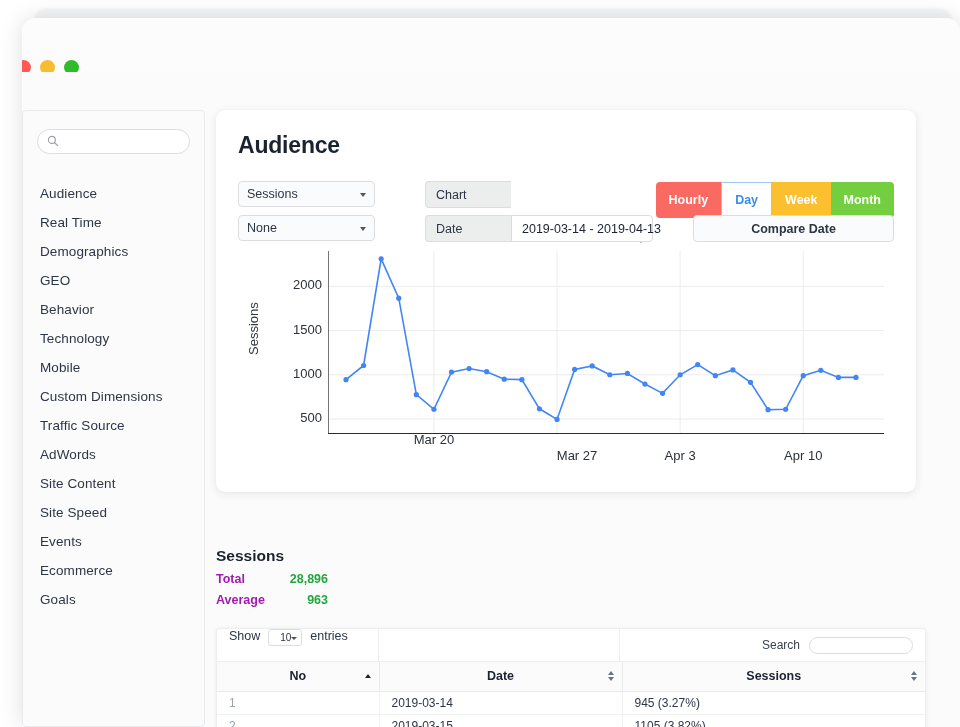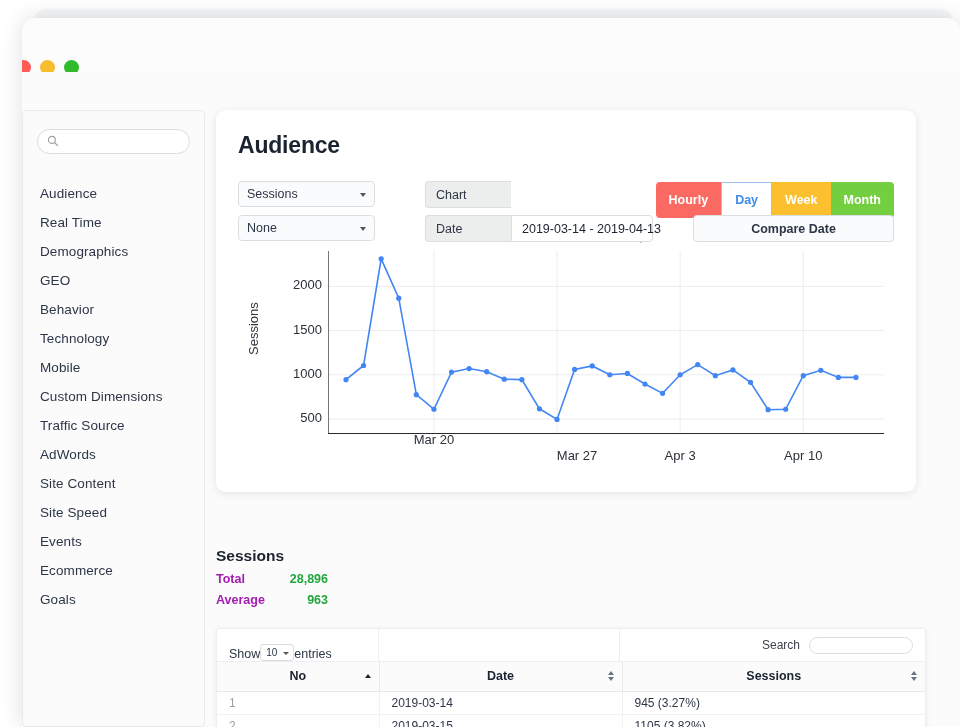"Show" .tcell-show { align-items: flex-end -> flex-start; gap: none -> 8px }
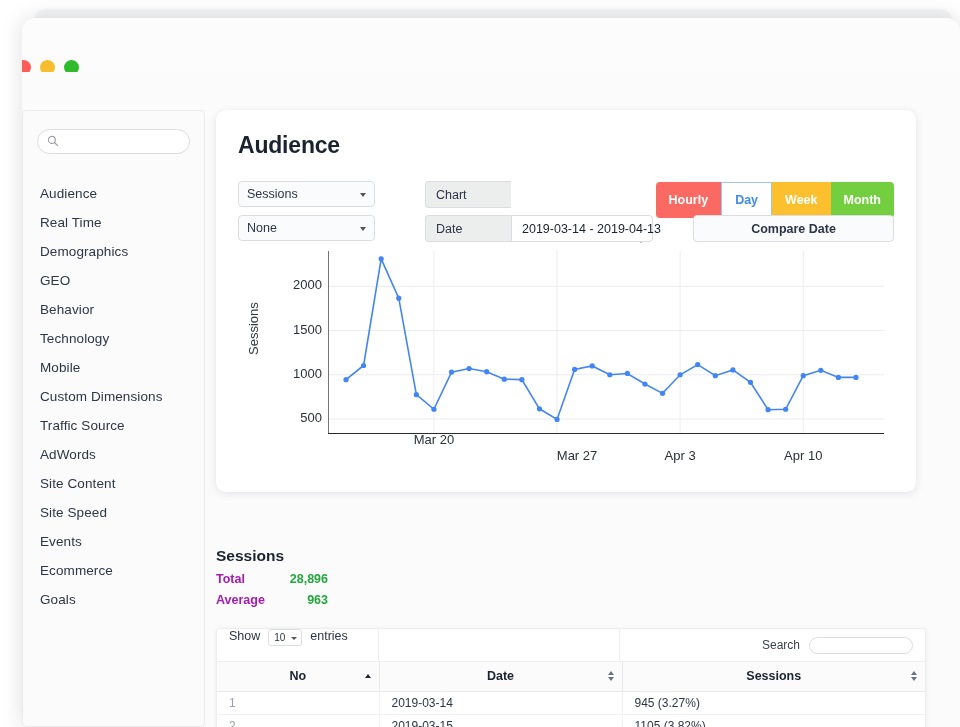"10" .entries-sel { padding-left: 5px -> 11px }
